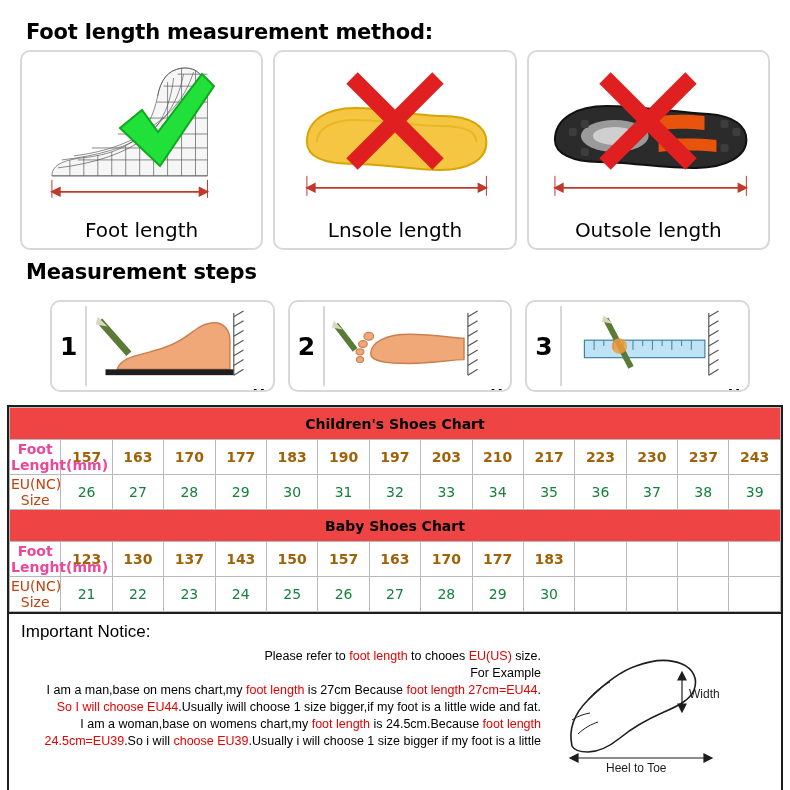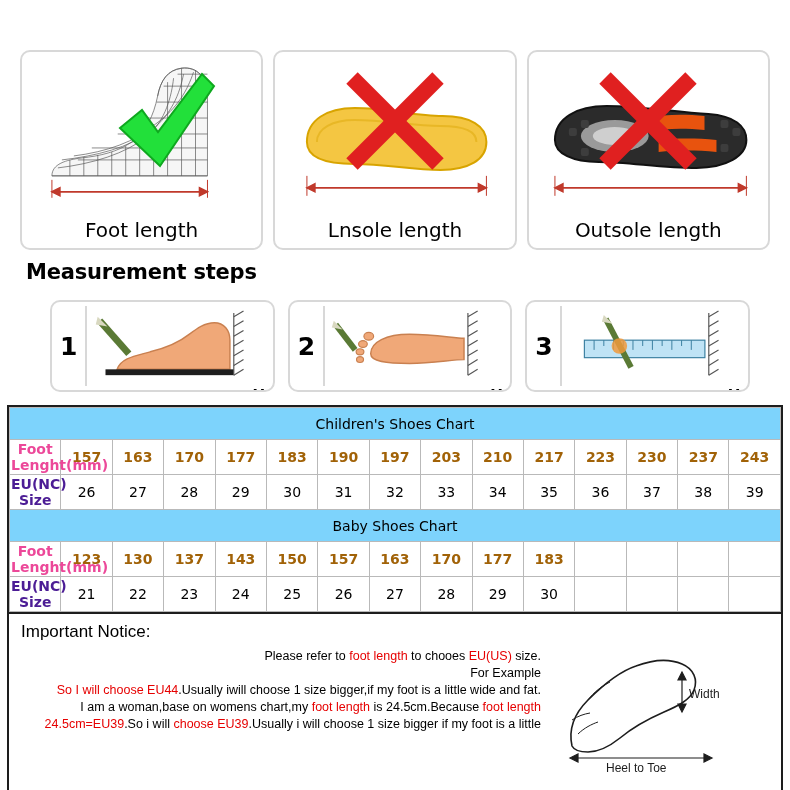"Foot length measurement method:" div.section-title { html: none -> <div>Foot length measurement method:</div> }
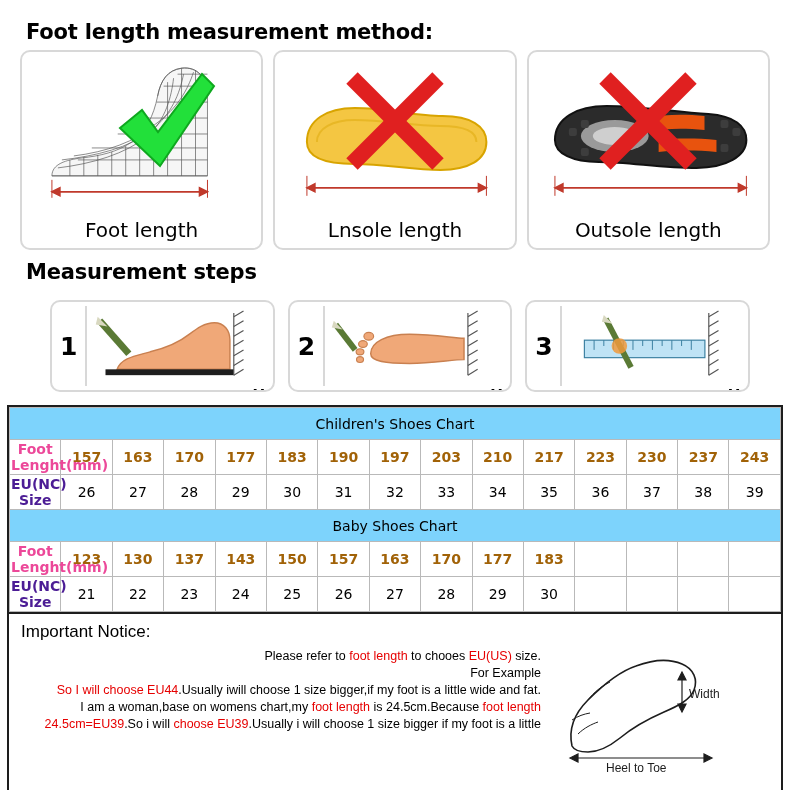"Children's Shoes Chart" td.banner { background: #7dd3fc -> #ef4444; font-weight: normal -> bold }
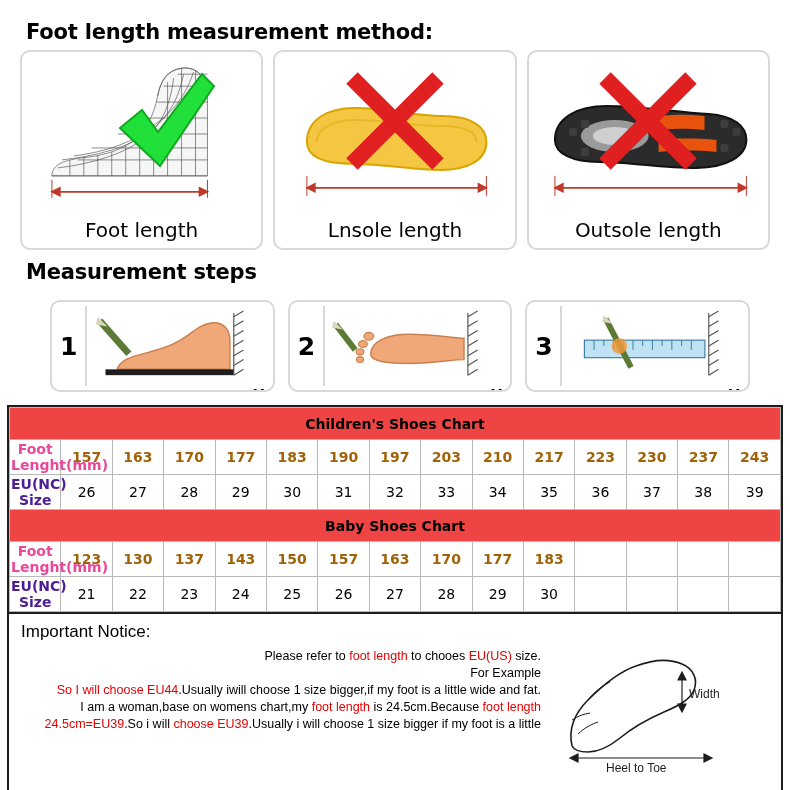"EU(NC) Size" td.rowhead-black { color: #4c1d95 -> #c2410c; font-weight: bold -> normal }
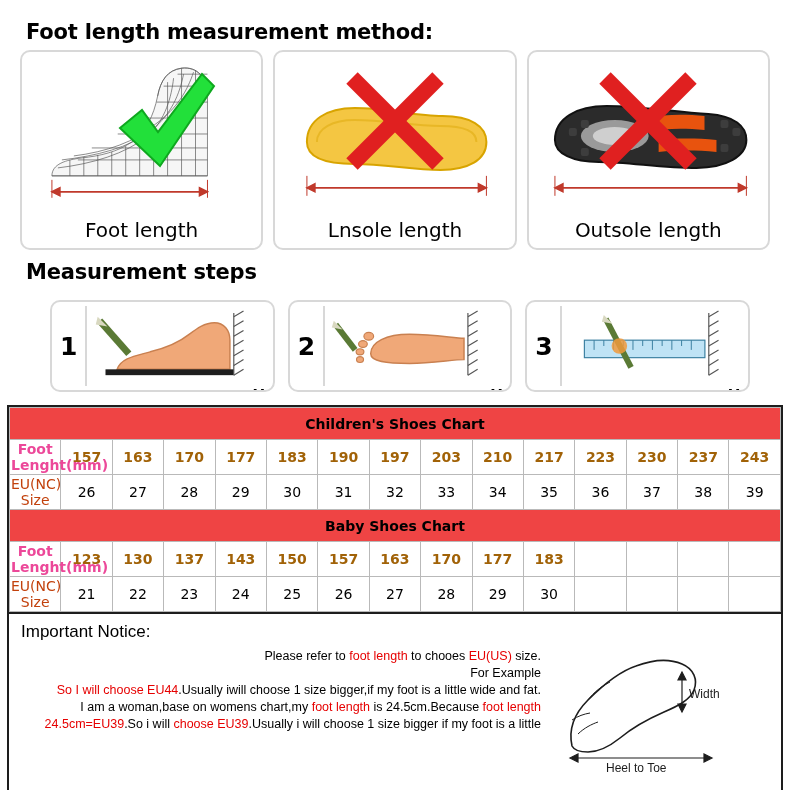"26" td.eu { color: #000000 -> #15803d }
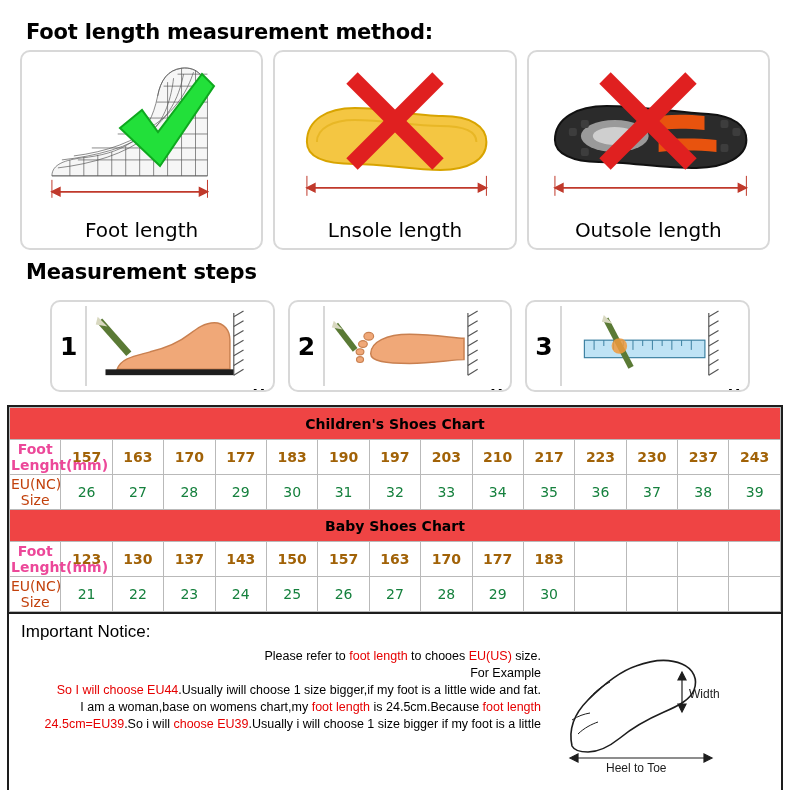"I am a man,base on" p { html: none -> <p> <span>I am a man,base on mens chart,my </span><span>foot length</span><span> is 27cm Because </span><span>foot length 27cm=EU44</span><span>.</span> </p> }
